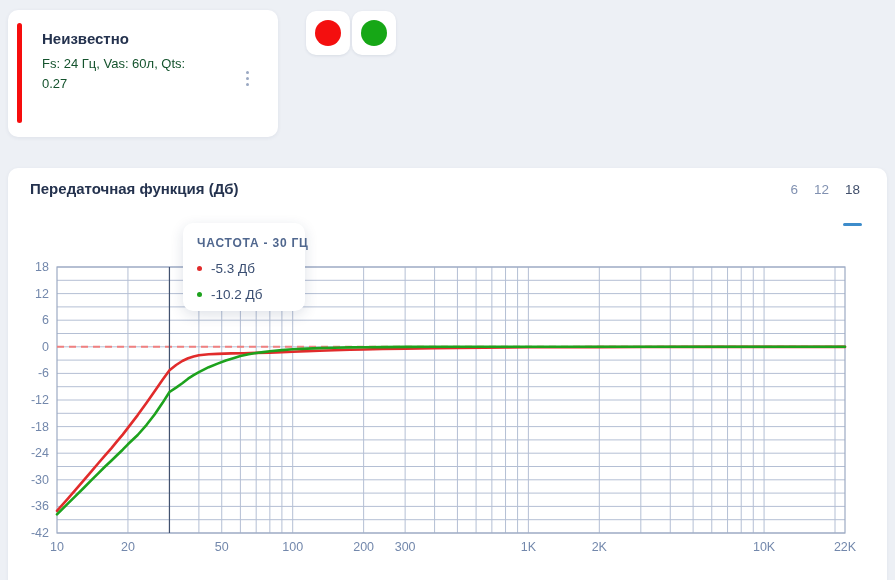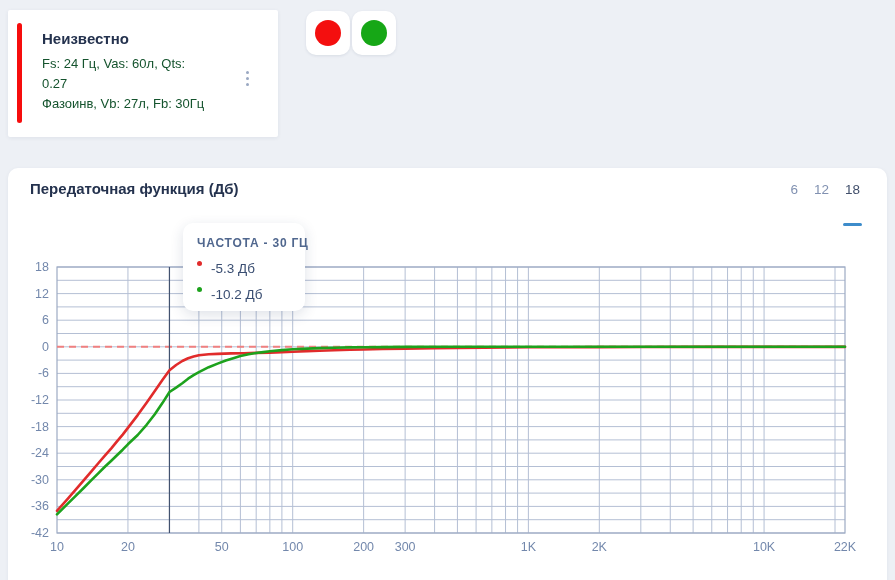"Неизвестно" .speaker-card { border-radius: 2px -> 10px }
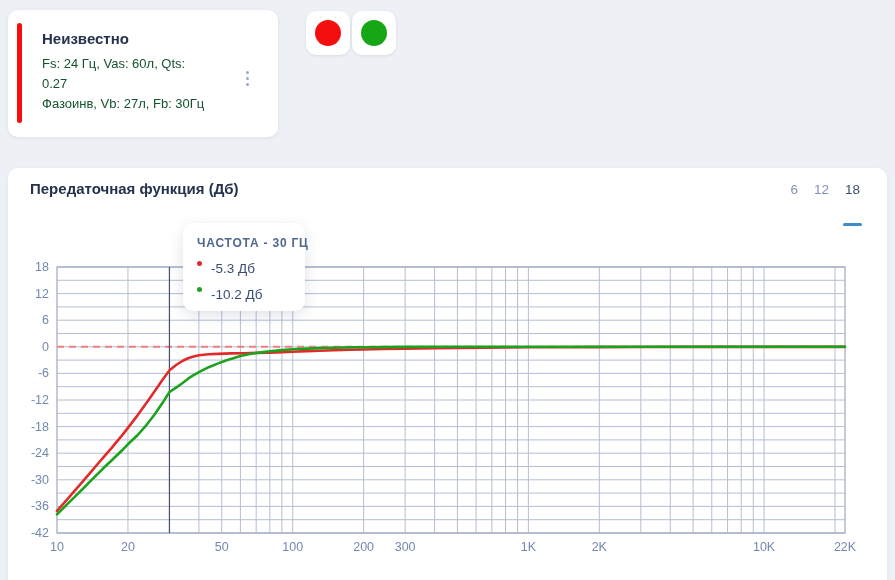"Фазоинв, Vb: 27л, Fb: 30Гц" div { html: <div>Фазоинв, Vb: 27л, Fb: 30Гц</div> -> none }
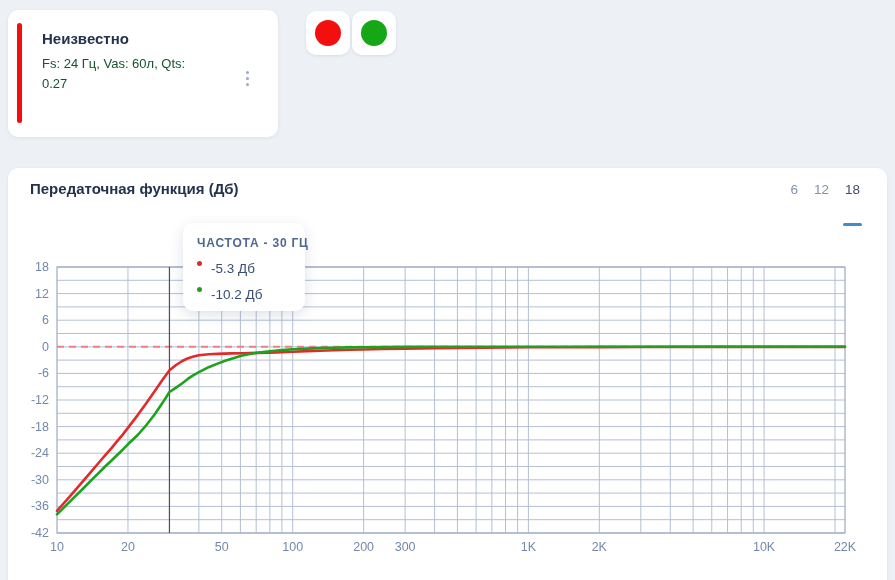"-5.3 Дб" .tooltip-row { align-items: none -> center }
